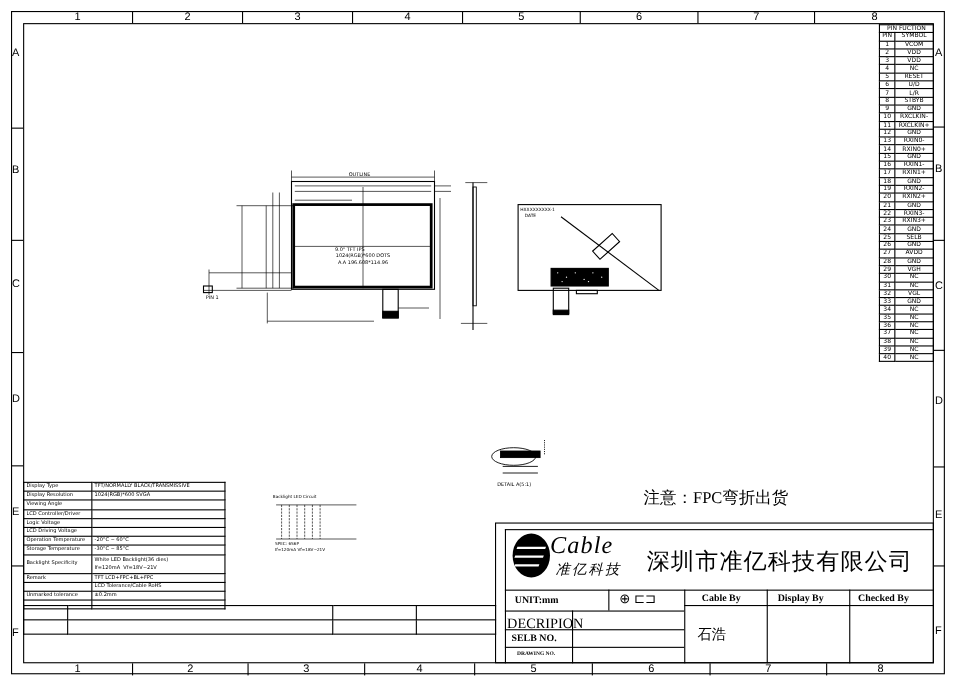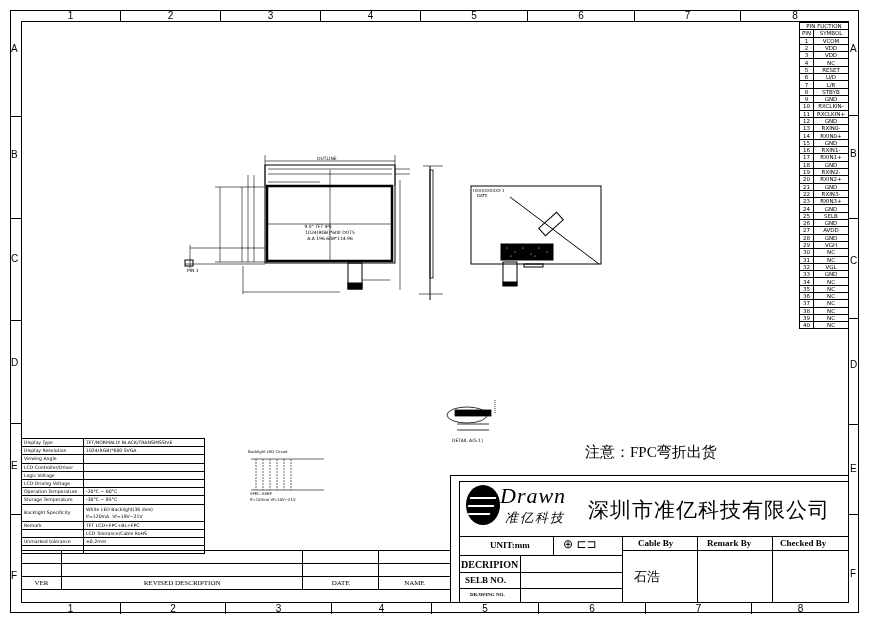"Drawn" div.abs { text: Drawn -> Cable }
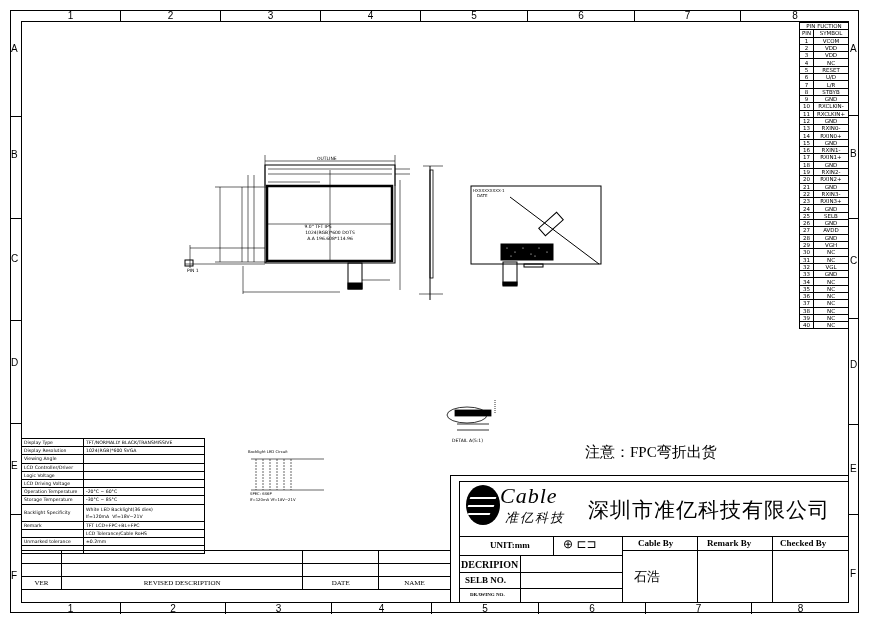"UNIT:mm" div.abs { left: 490px -> 468px }
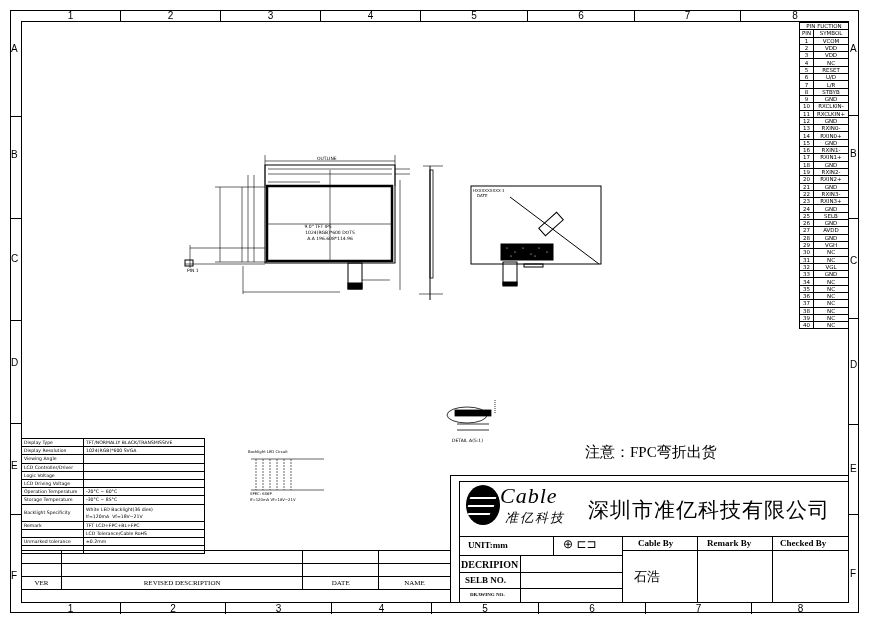"Remark By" div.abs { text: Remark -> Display }
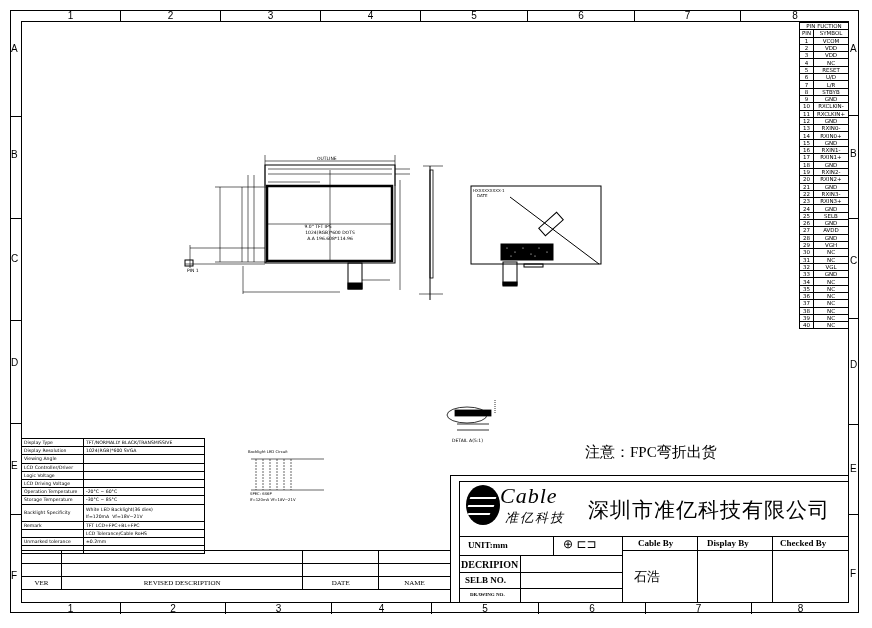"DECRIPION" div.abs { font-size: 10px -> 13px; font-weight: bold -> normal }
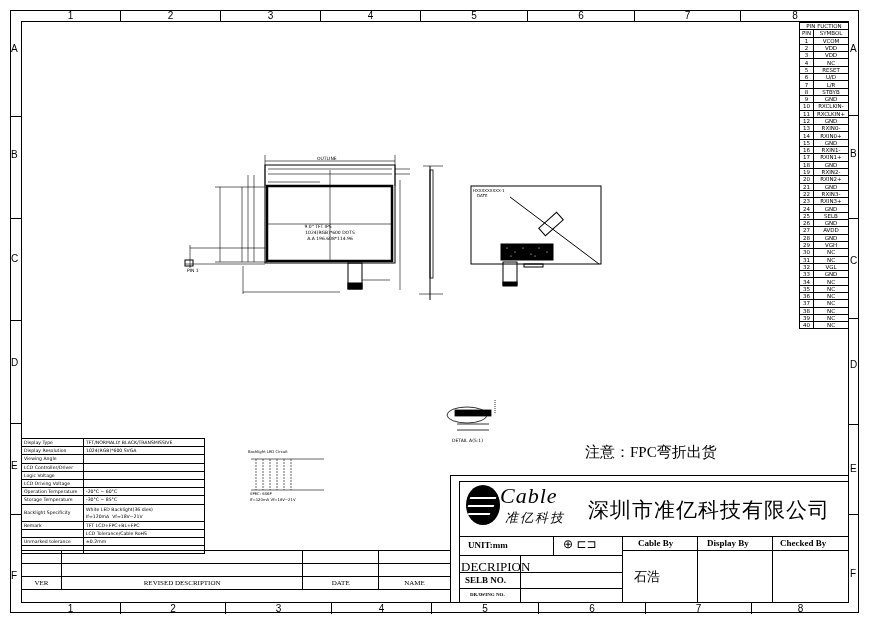"VER" tr { html: <tr> <td>VER</td> <td>REVISED DESCRIPTION</td> <td>DATE</td> <td>NAME</td> </tr> -> none }
